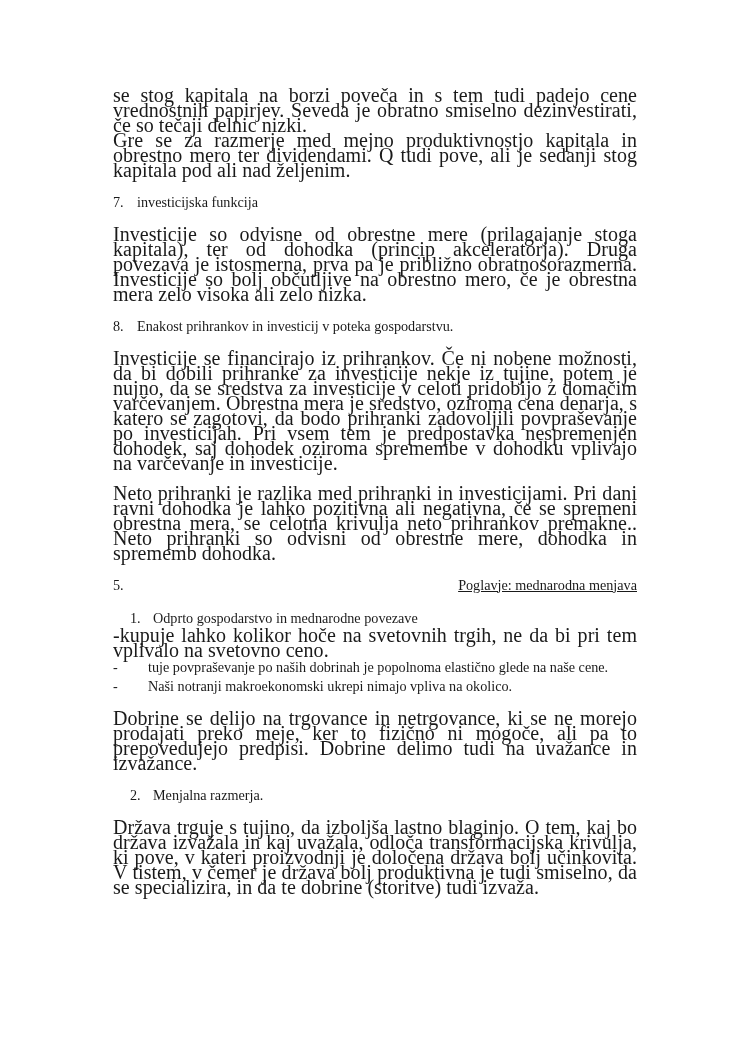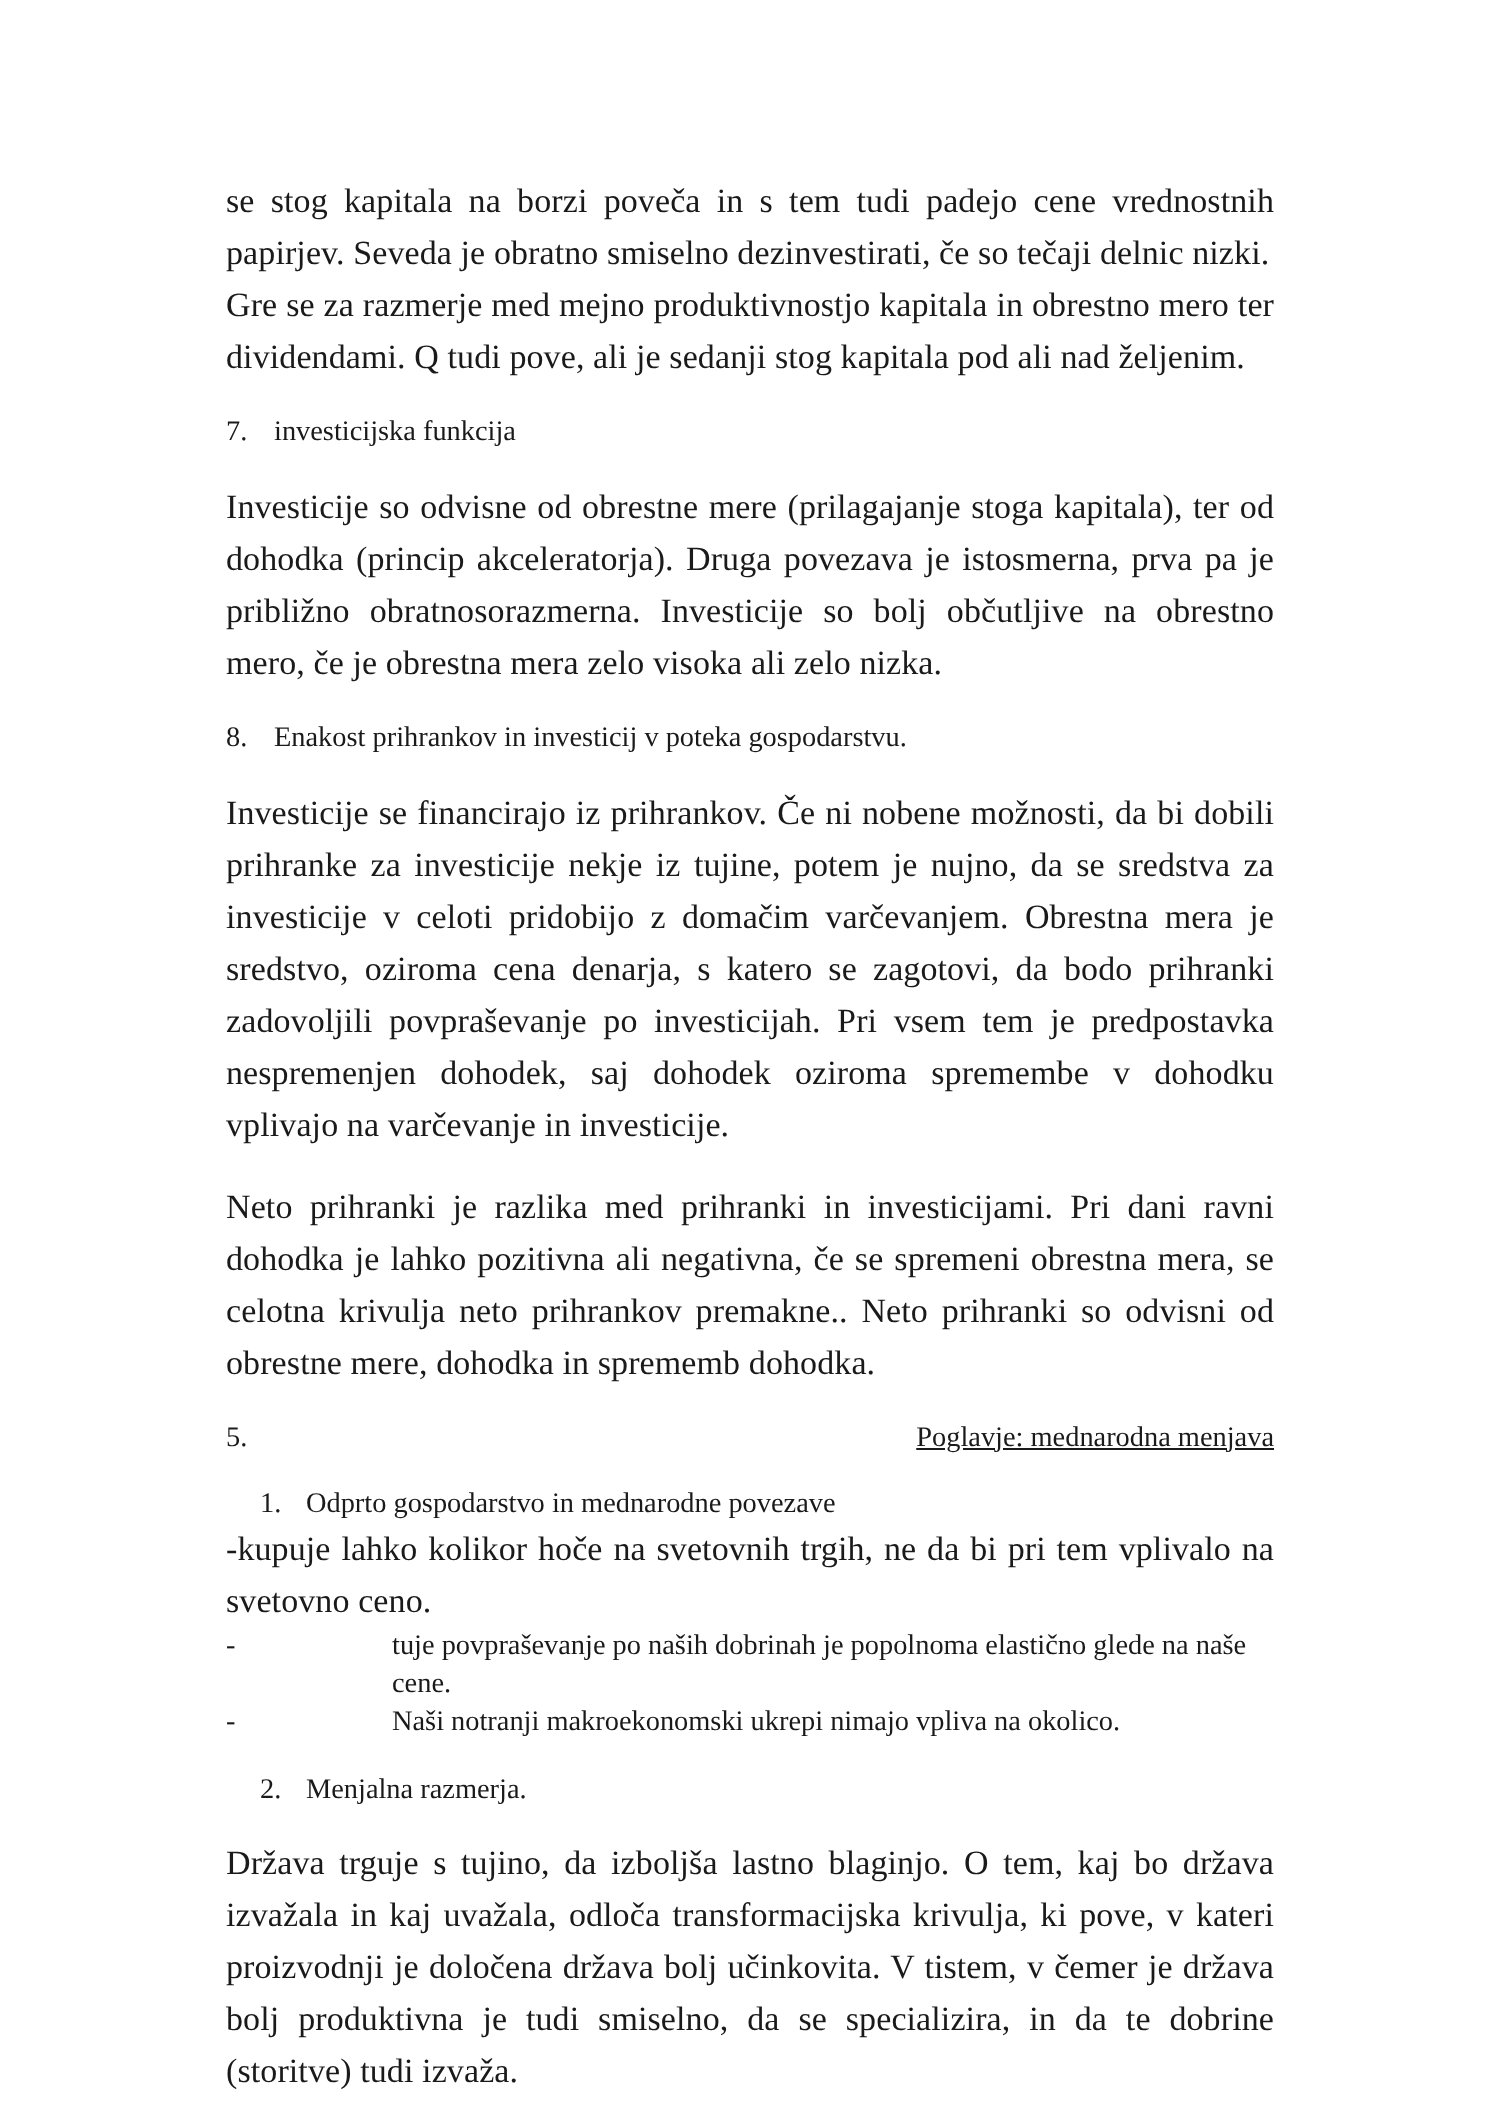"se stog kapitala na borzi" .para { font-size: 17px -> 20px; line-height: 26px -> 15px }
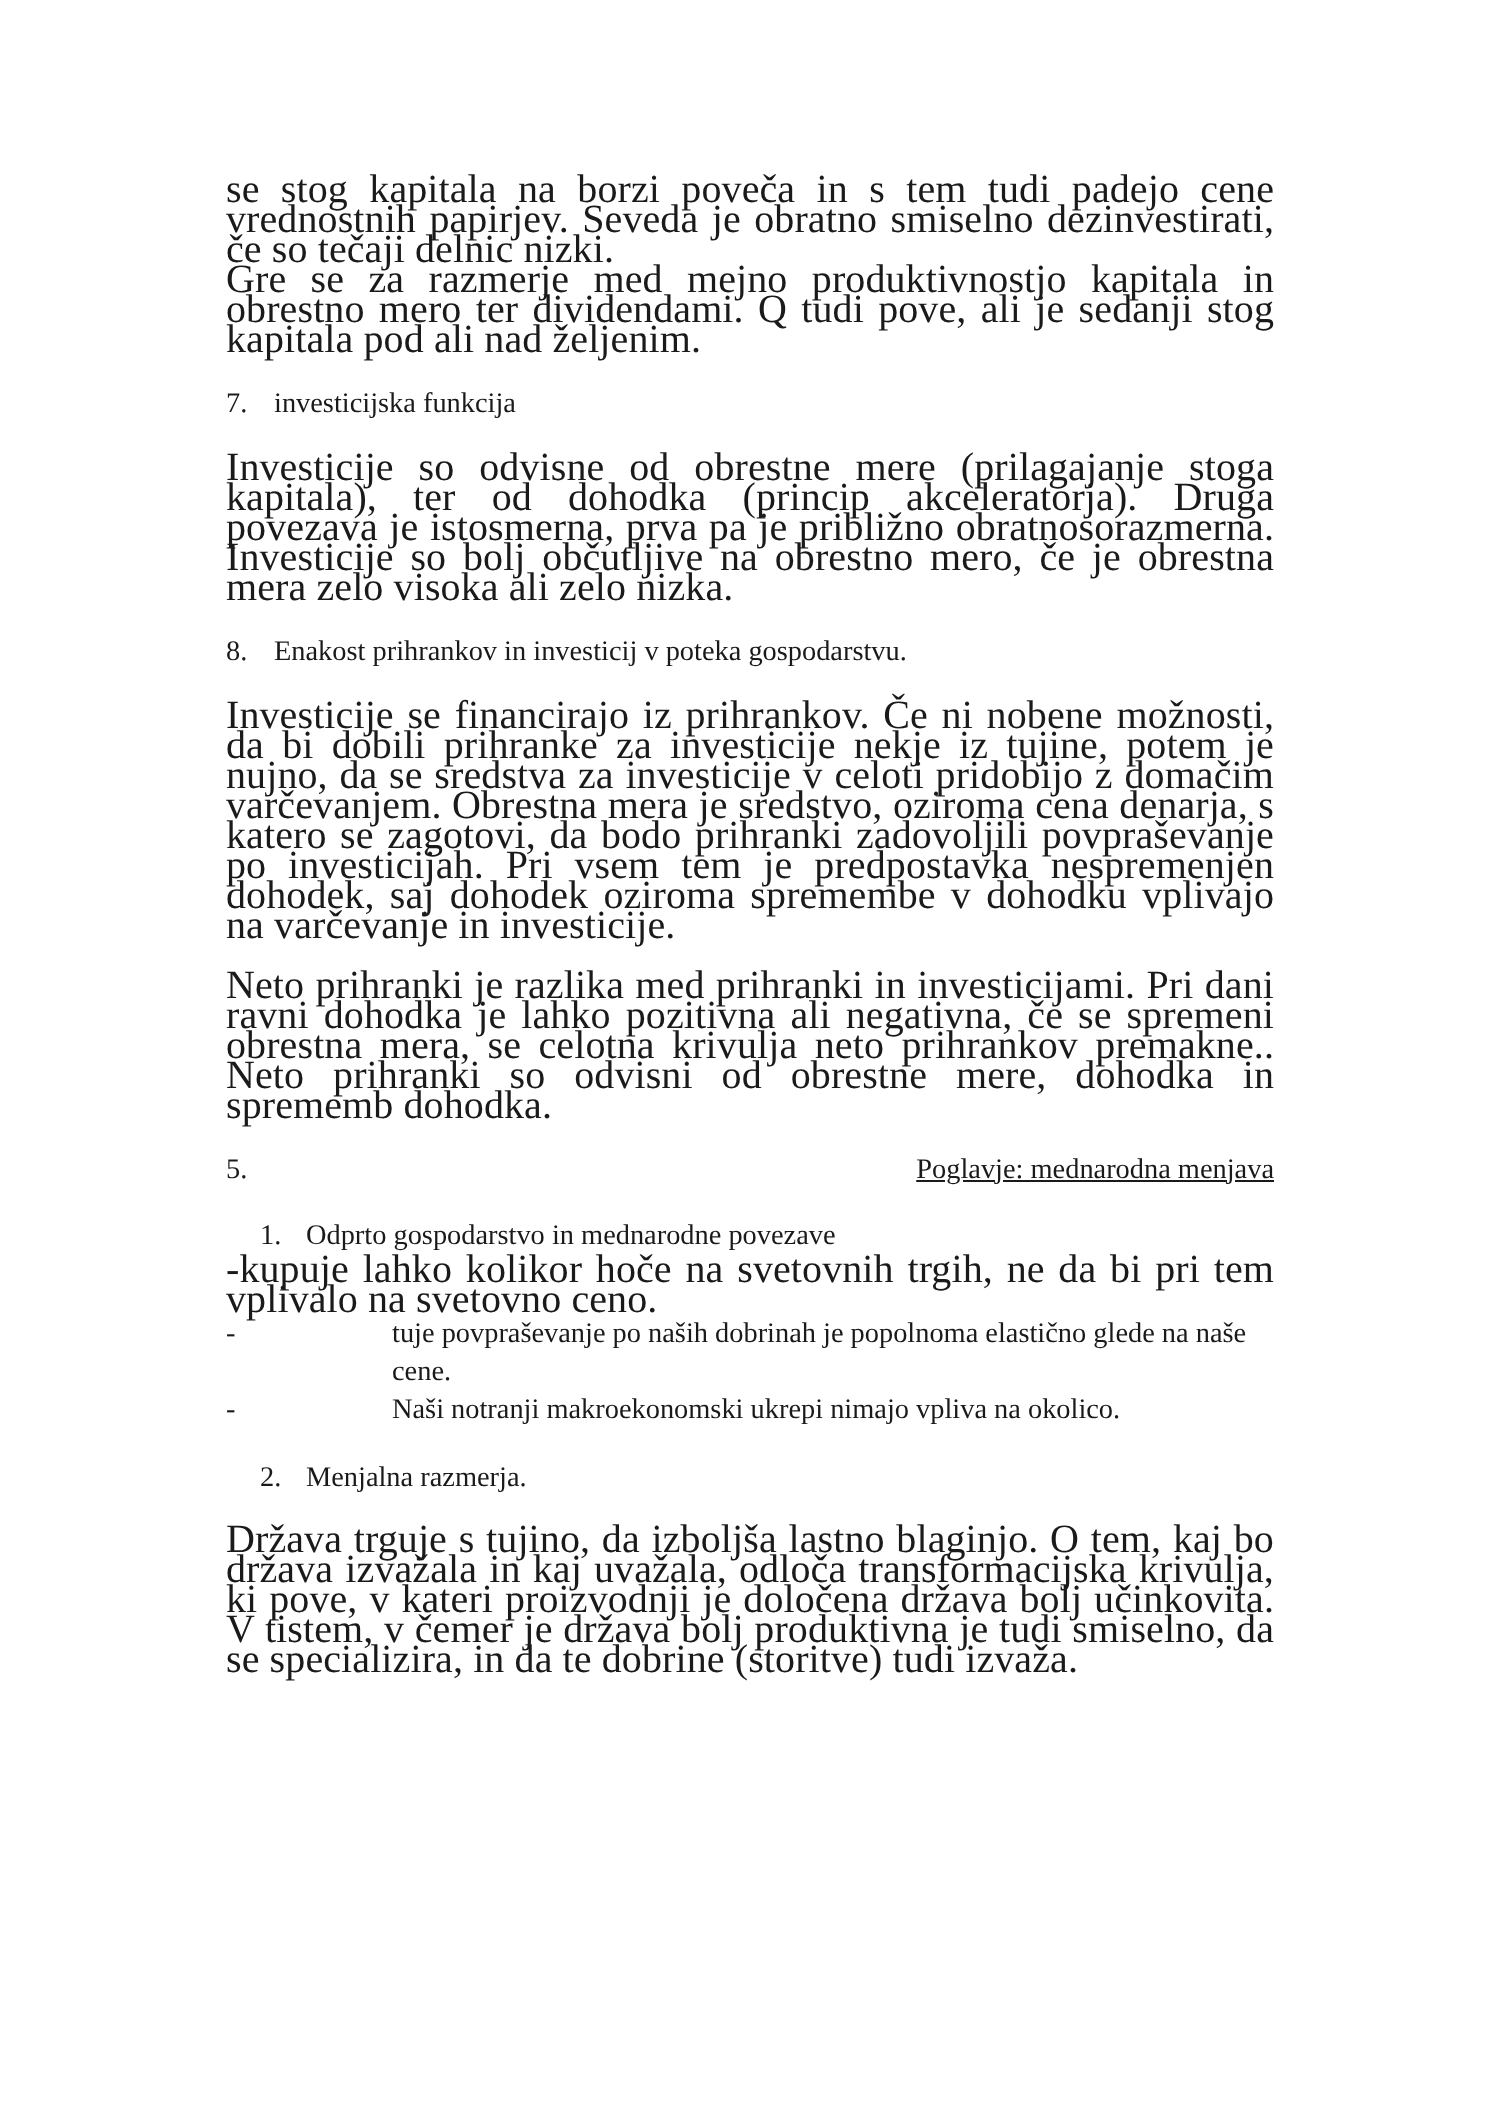"tuje povpraševanje po naših dobrinah" .dash-item .dtext { margin-left: 48px -> none }
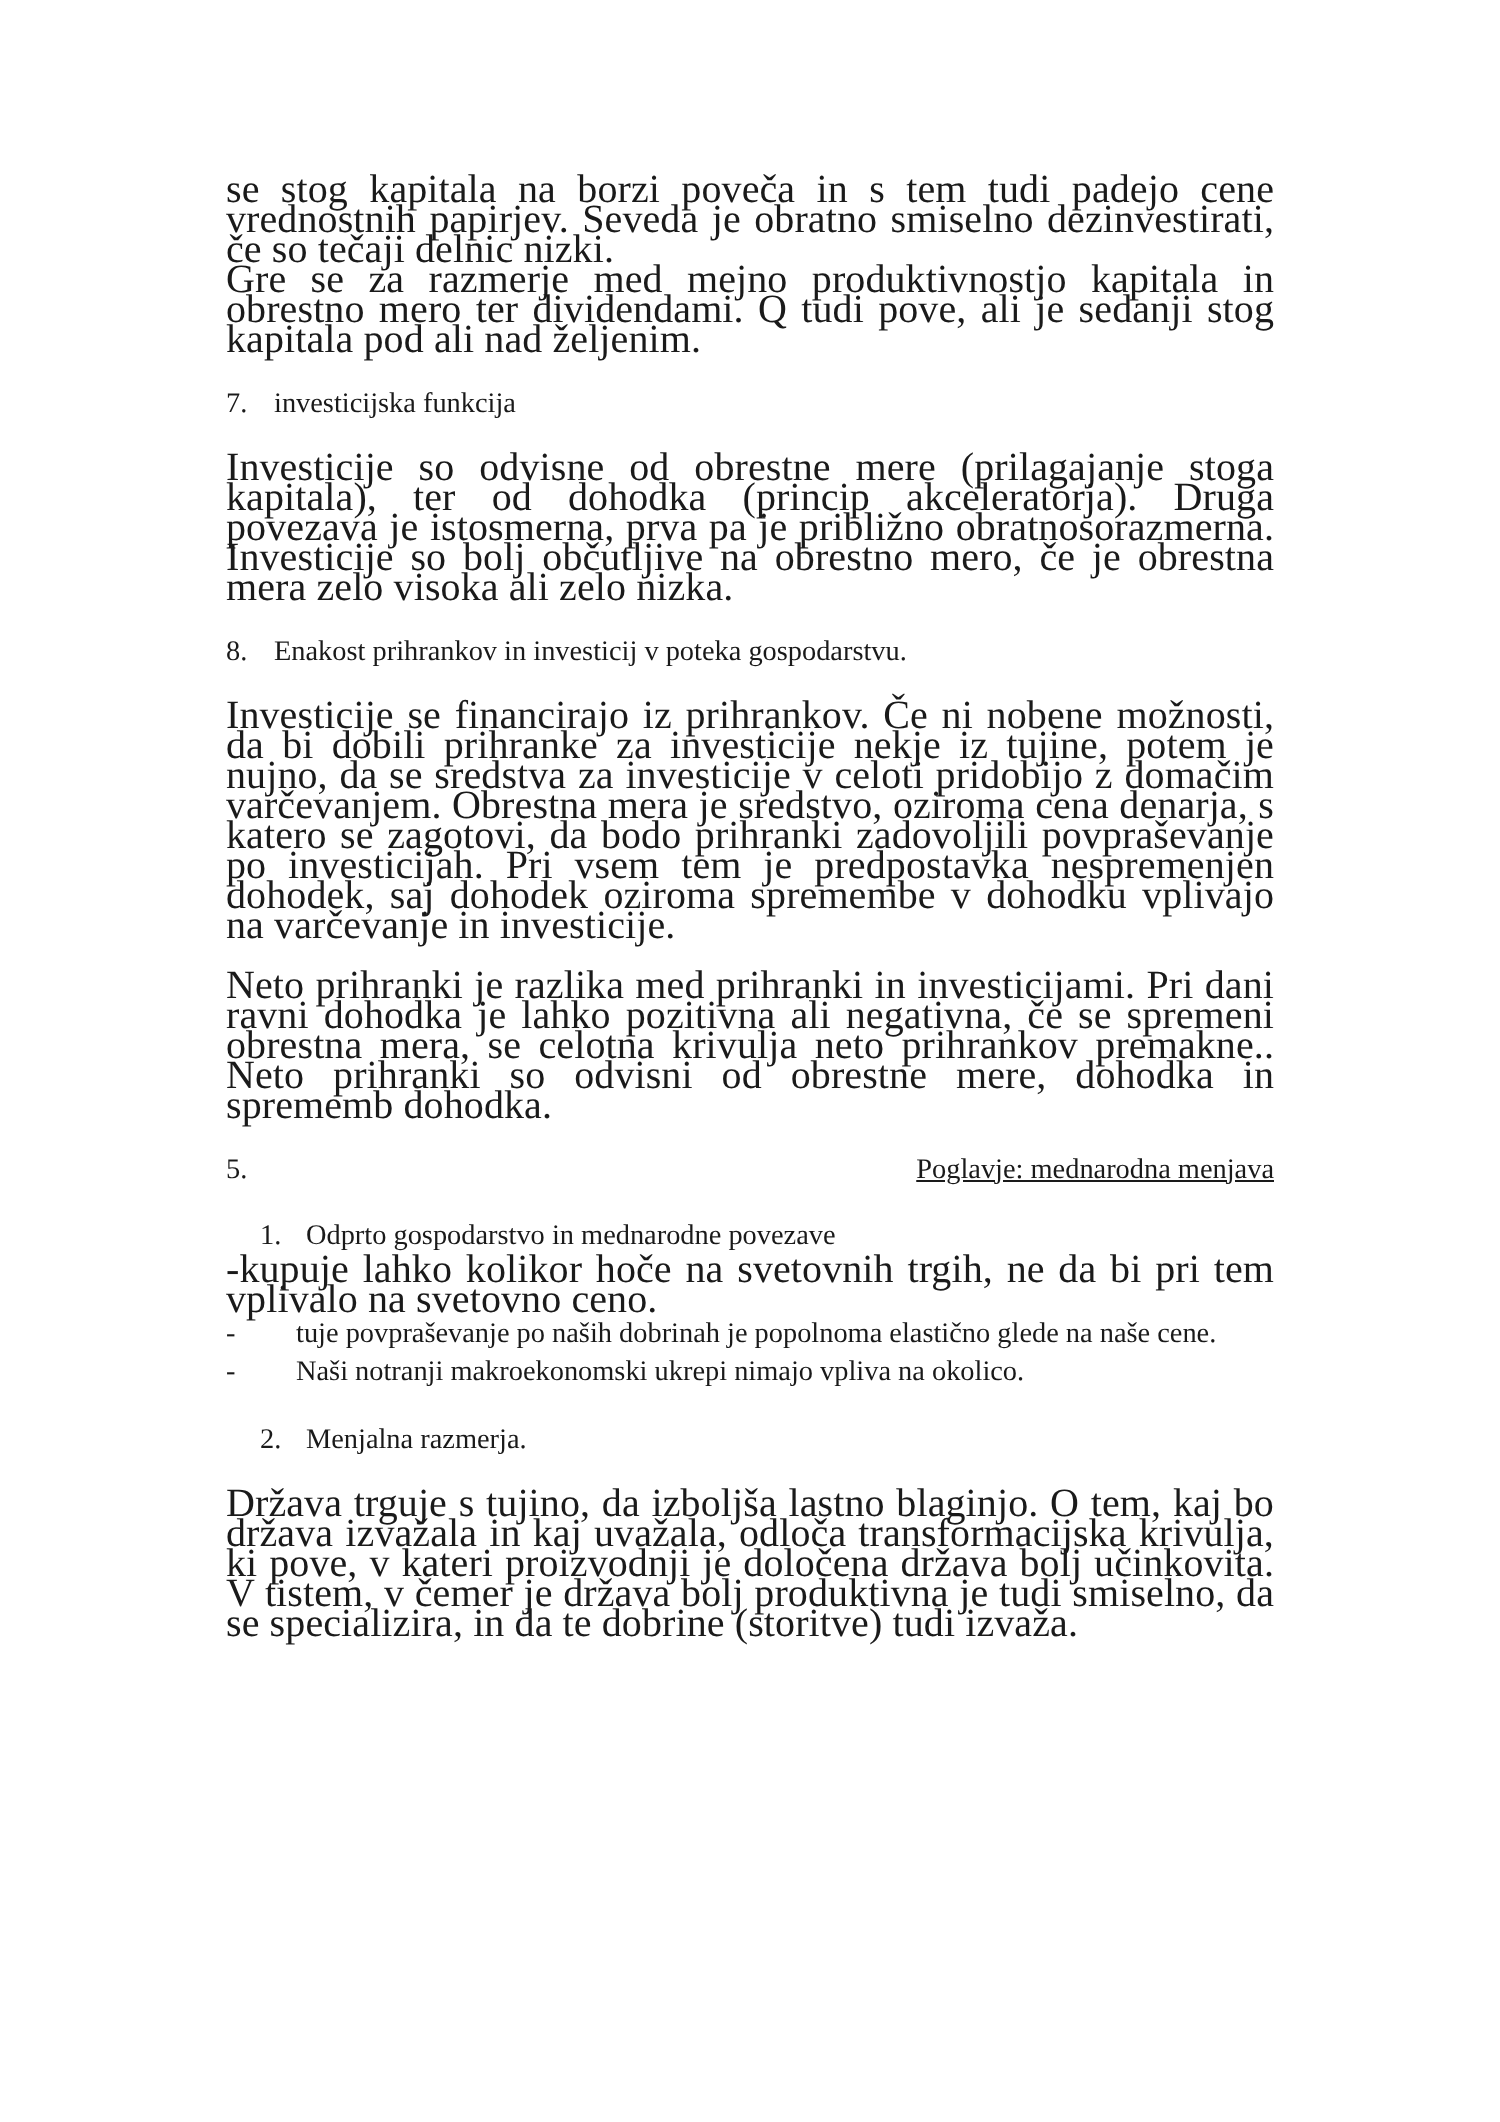"Dobrine se delijo na trgovance" p.para { html: none -> <p>Dobrine se delijo na trgovance in netrgovance, ki se ne morejo prodajati preko meje, ker to fizično ni mogoče, ali pa to prepovedujejo predpisi. Dobrine delimo tudi na uvažance in izvažance.</p> }
